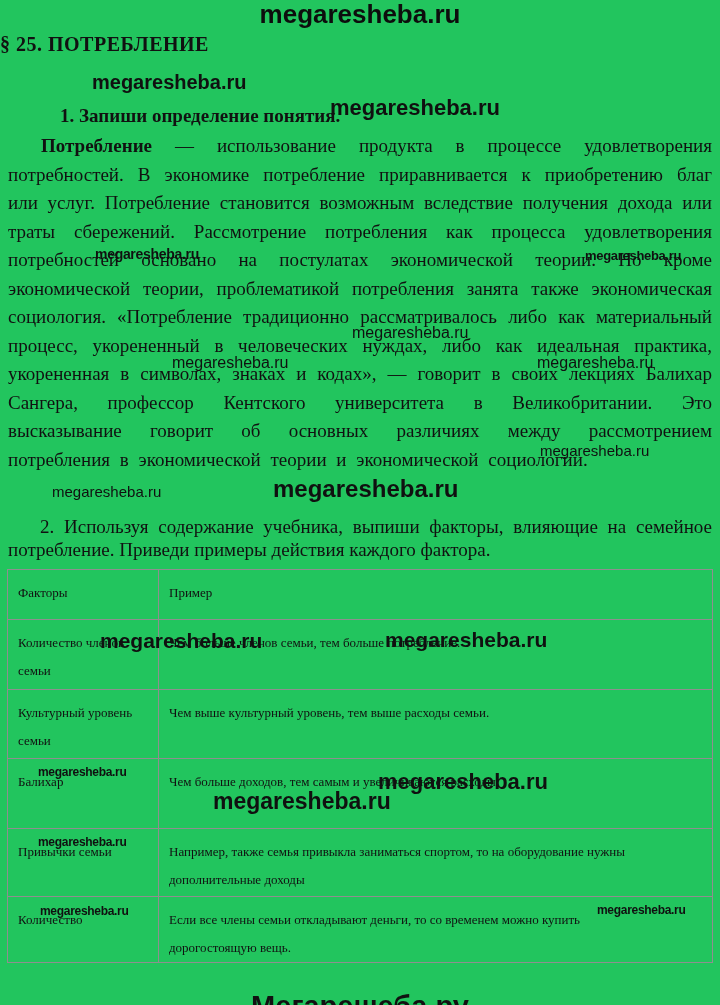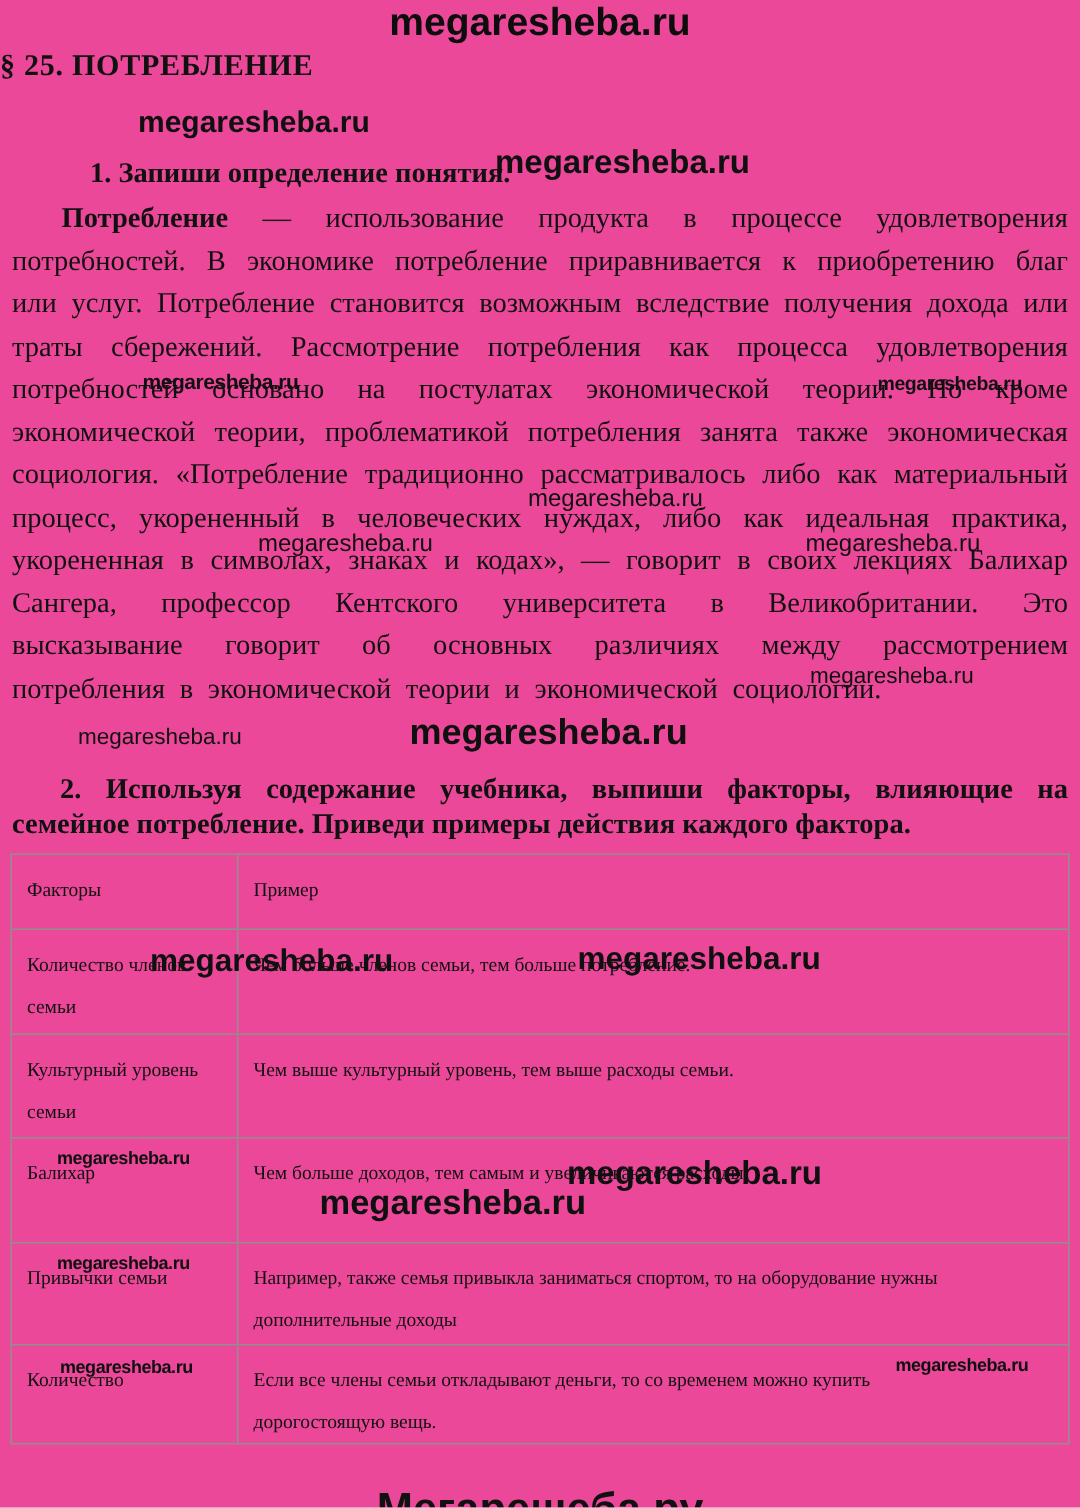"megaresheba.ru" .page { background: #ec4899 -> #22c55e }
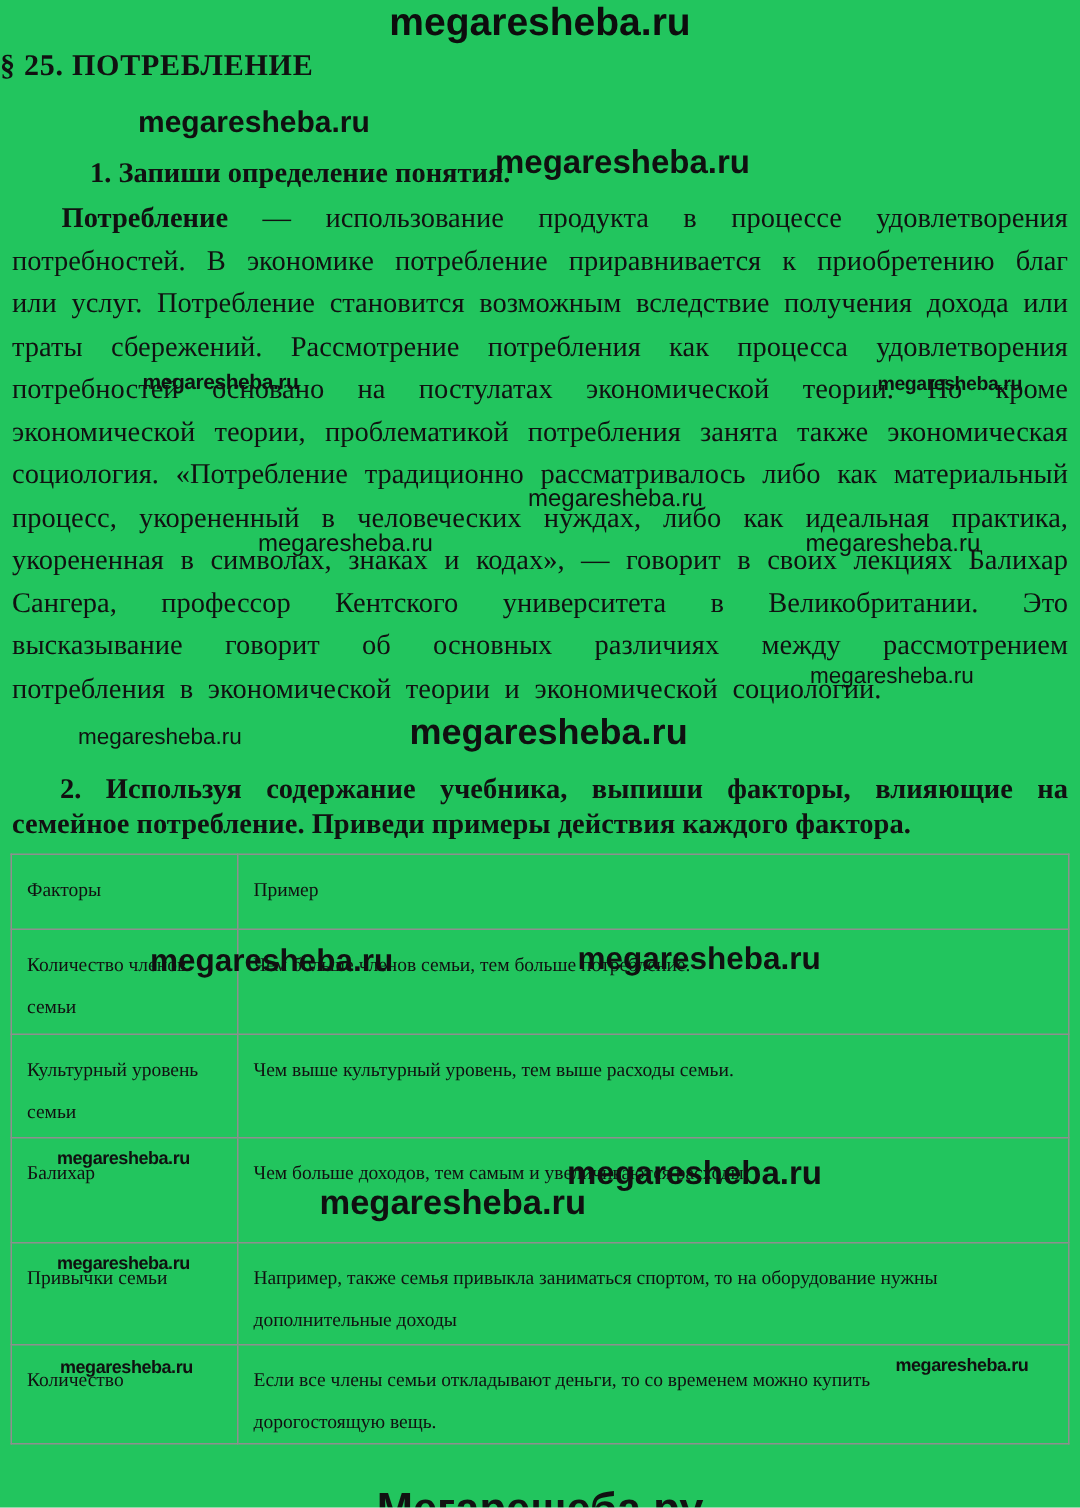"2. Используя содержание учебника, выпиши" .task2-heading { font-weight: 700 -> 400 }
